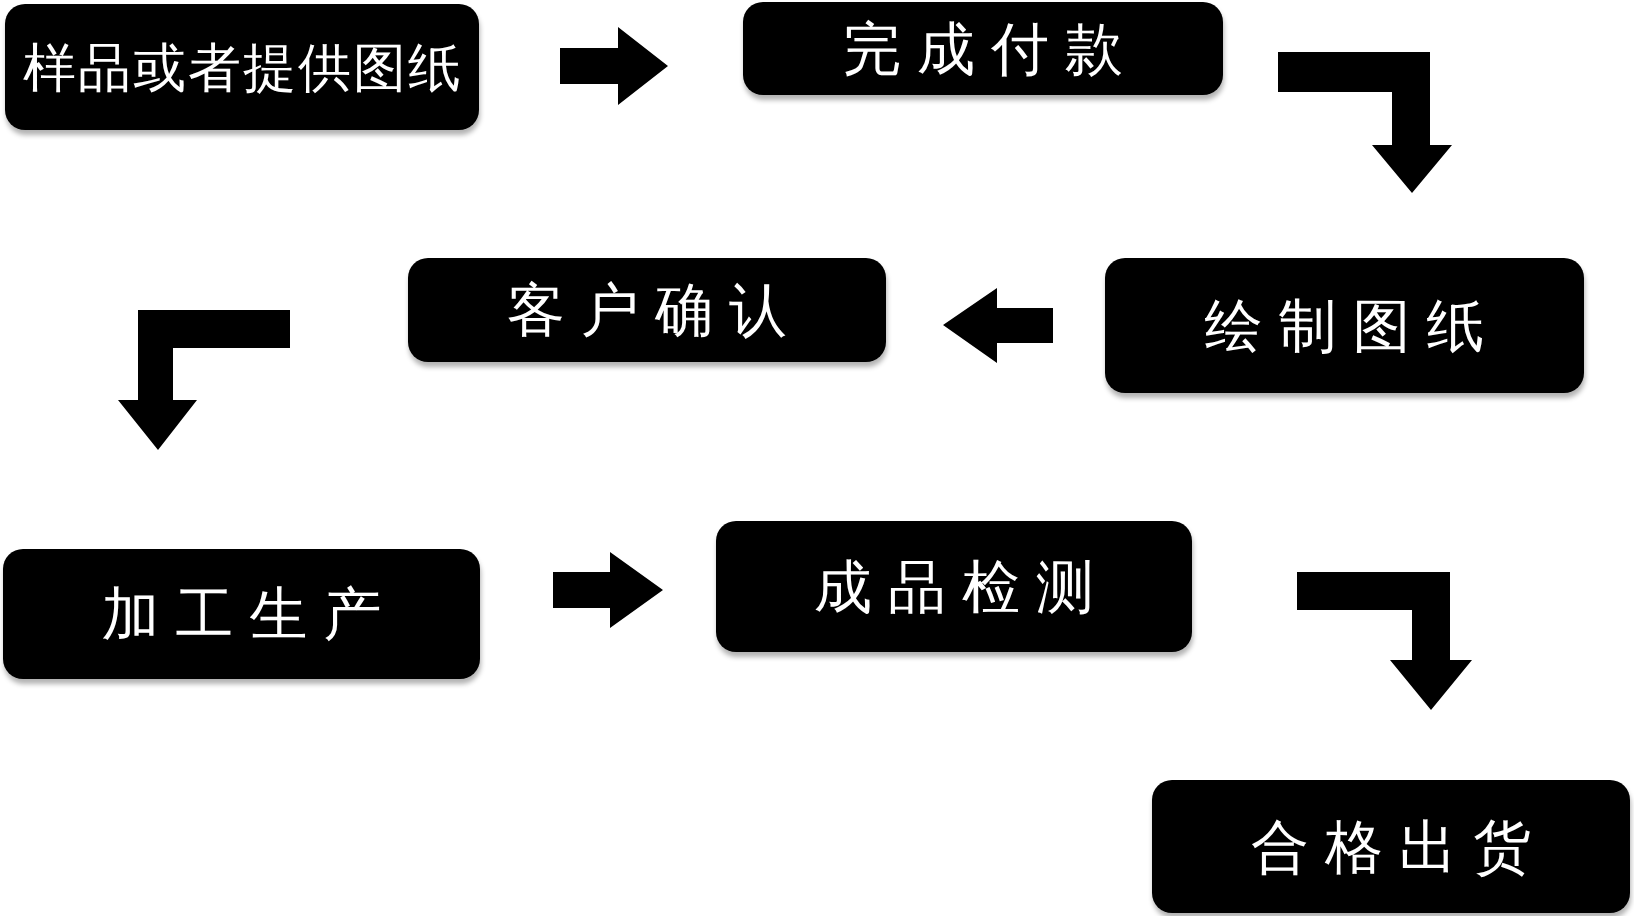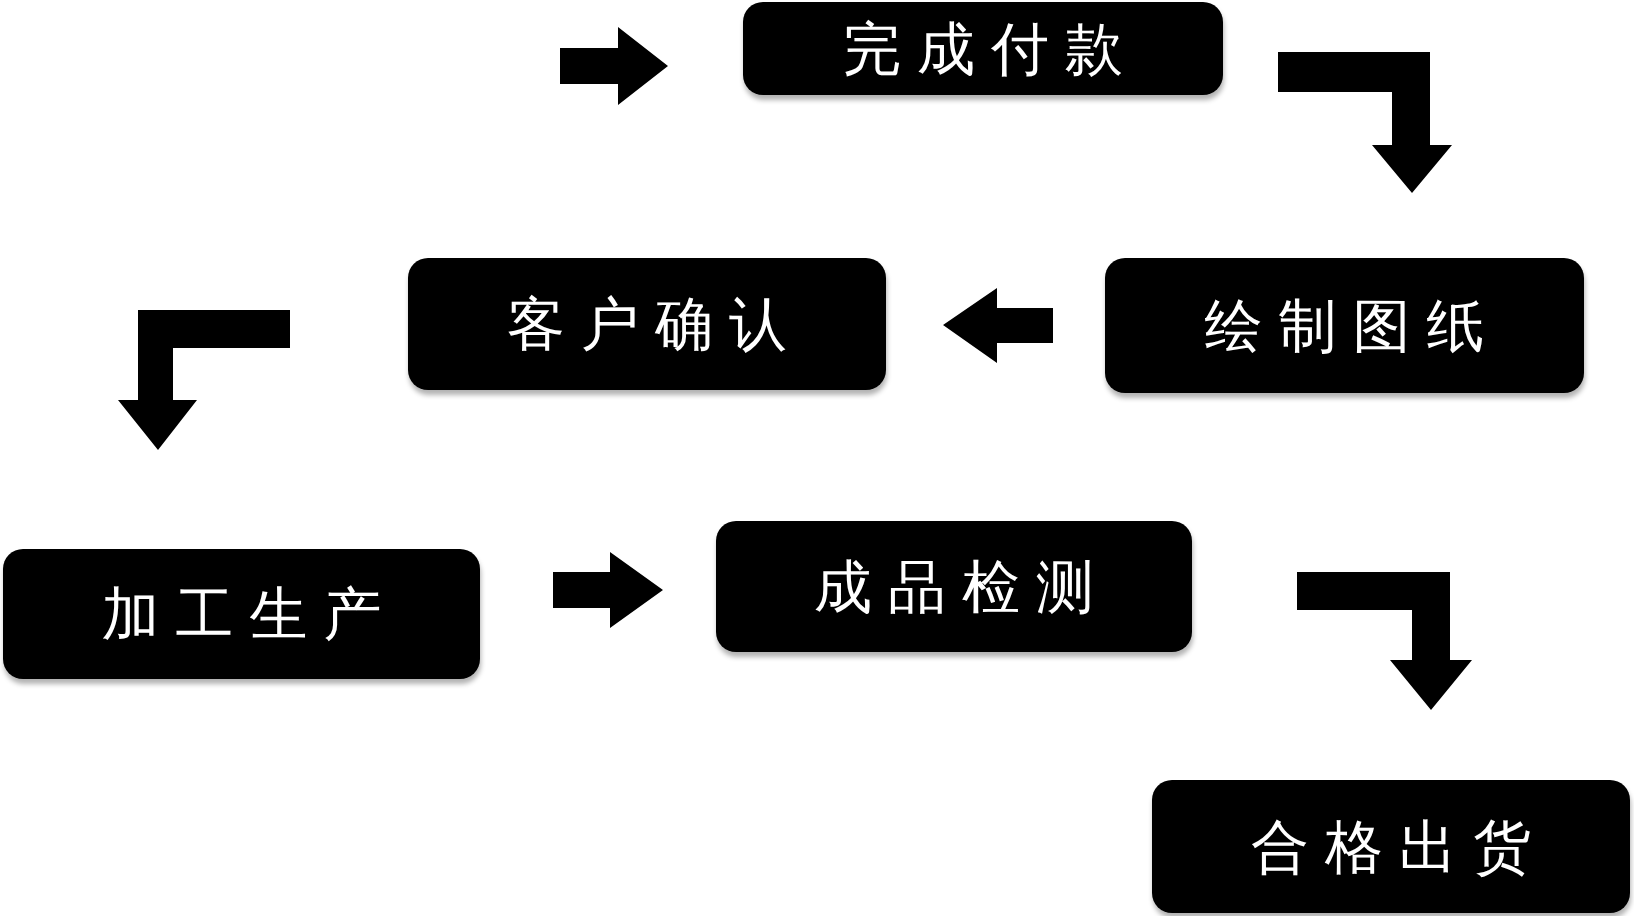"样品或者提供图纸" div.node { html: none -> <div> <span>样品或者提供图纸</span> </div> }
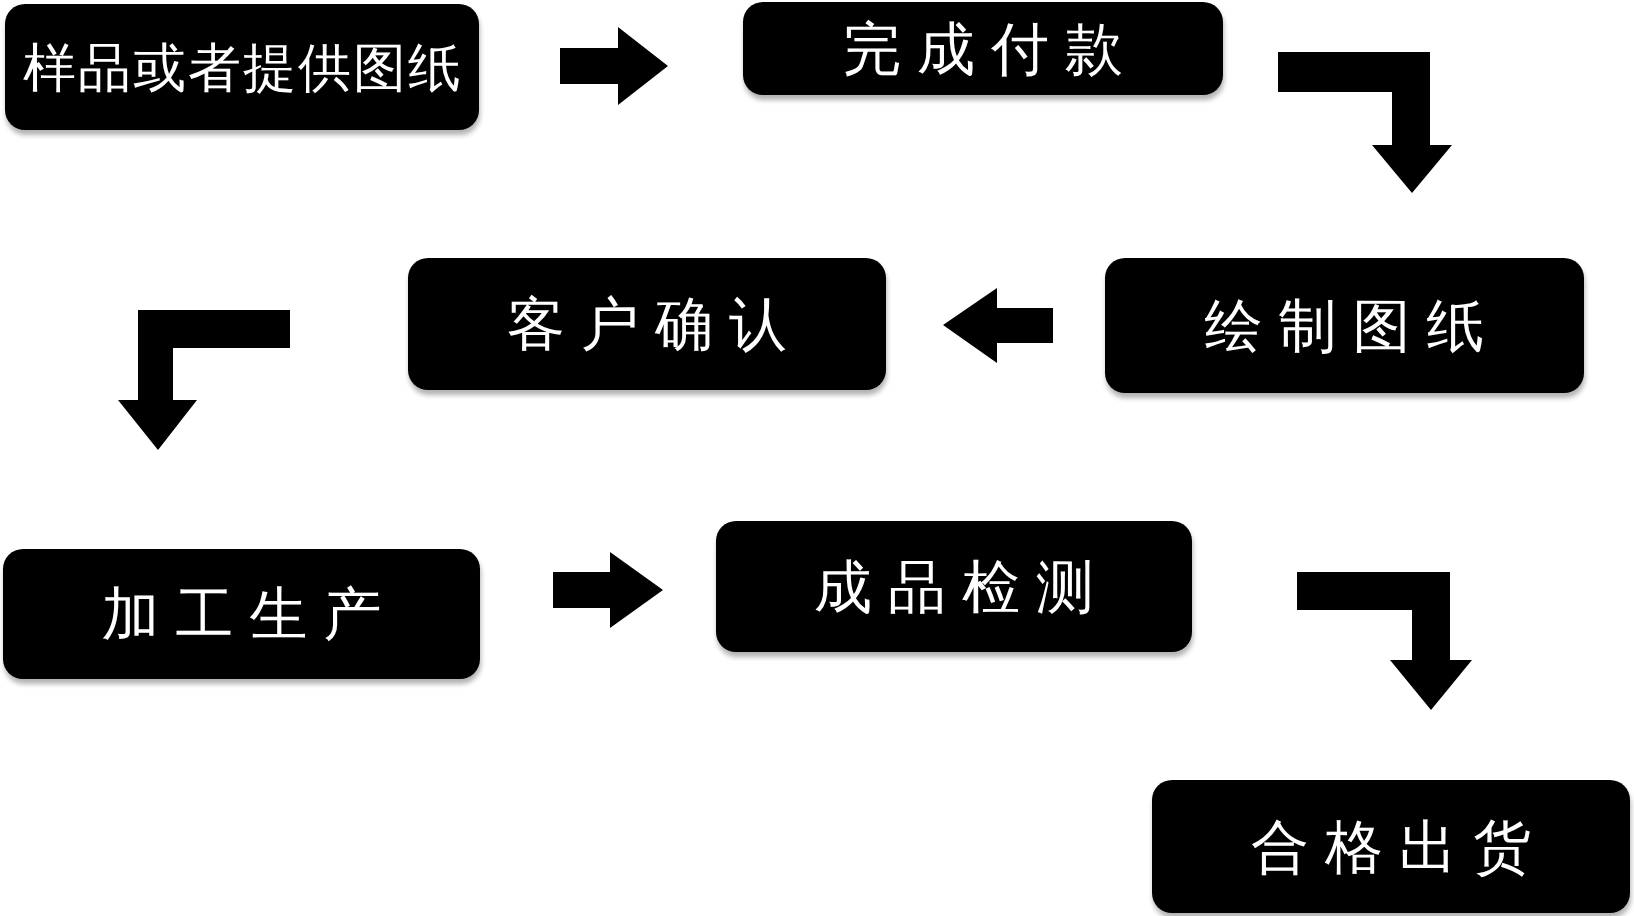"客户确认" .n4 { height: 132px -> 104px }
